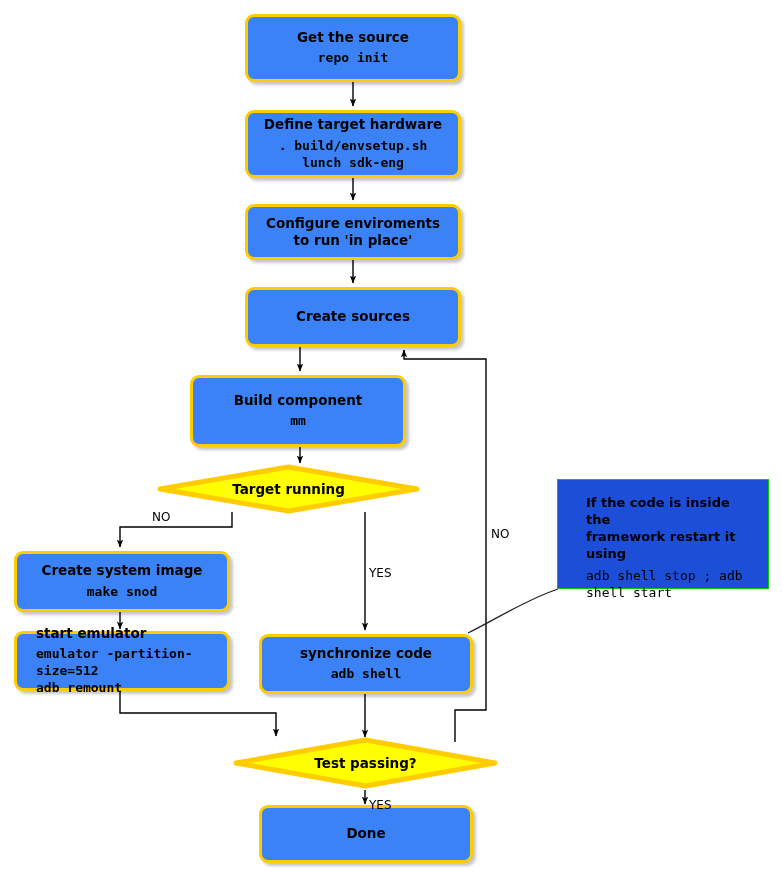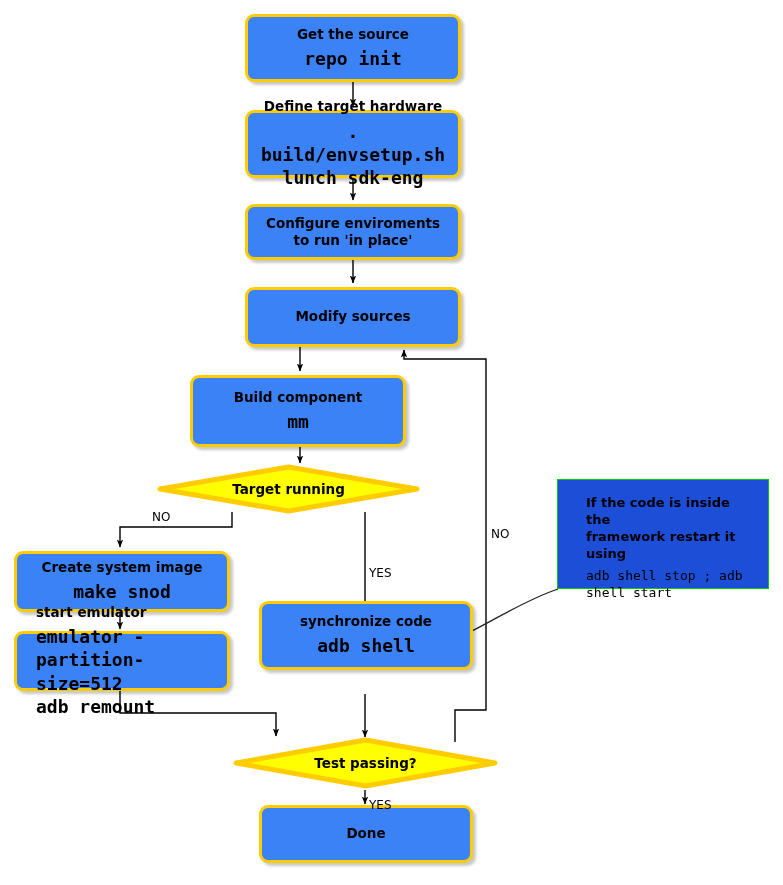"repo init" .node .mono { font-size: 18px -> 13px }
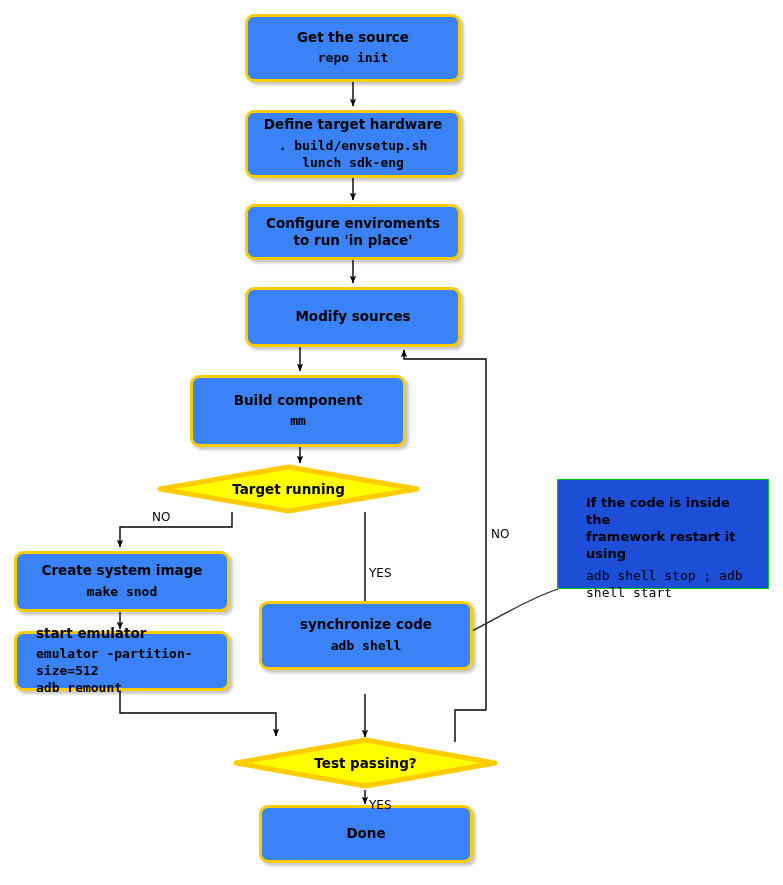"Modify sources" div.title { text: Modify -> Create }
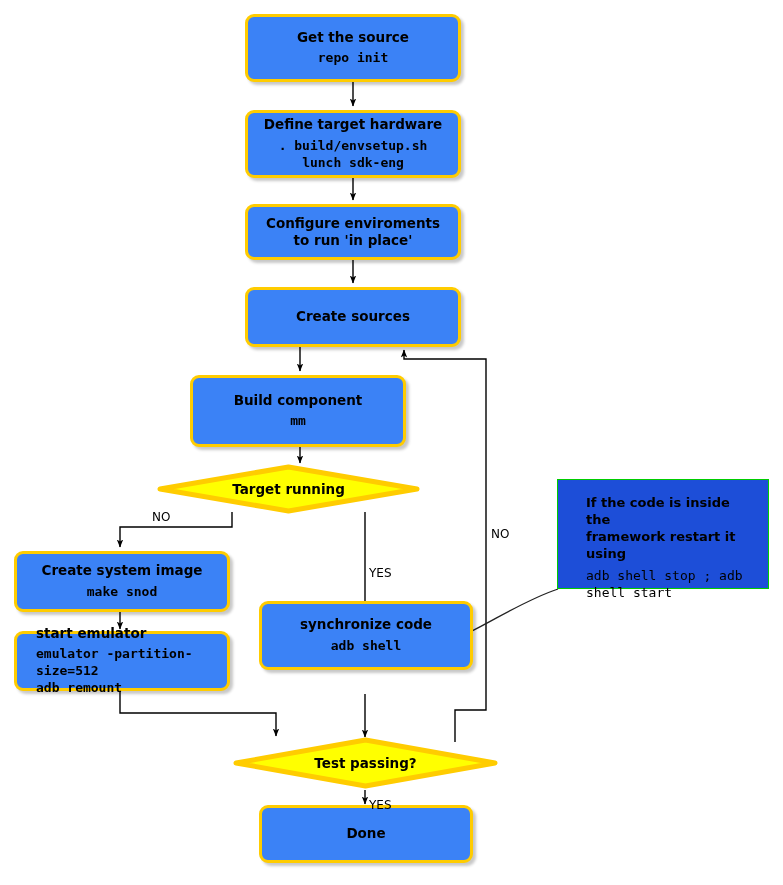"synchronize code" div.node { height: 69px -> 60px; top: 601px -> 634px }
